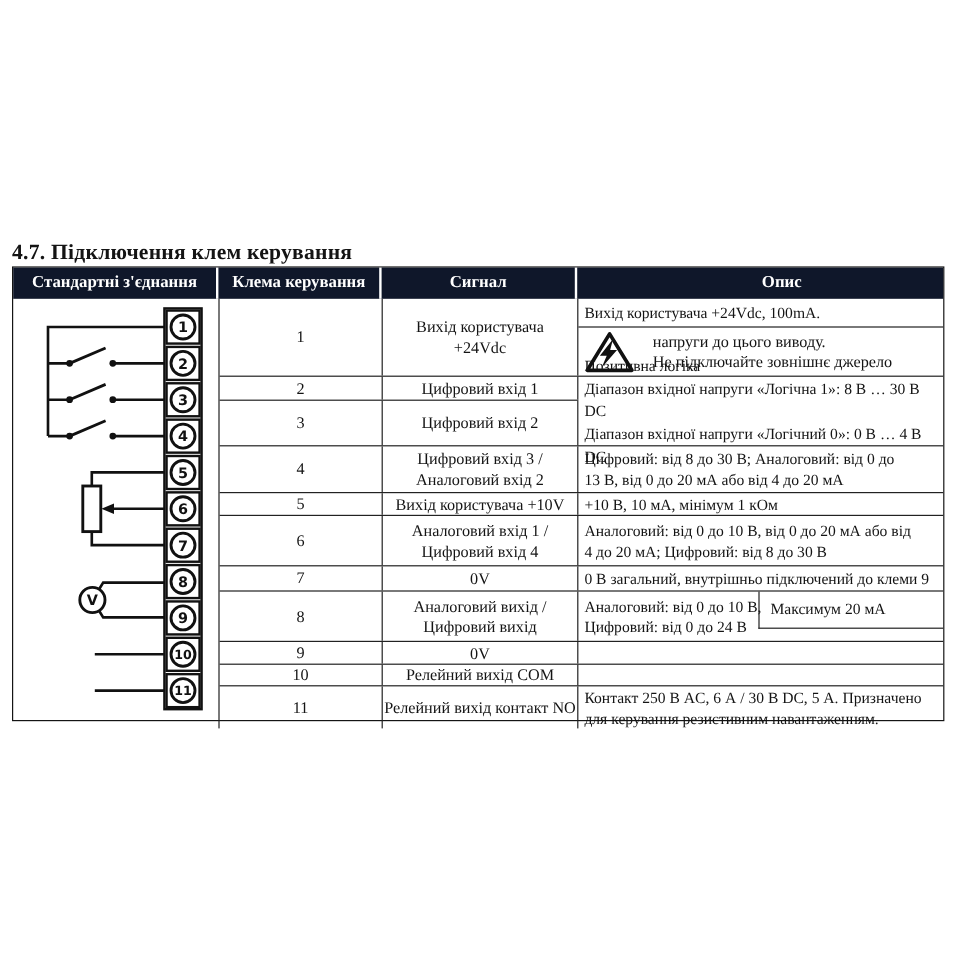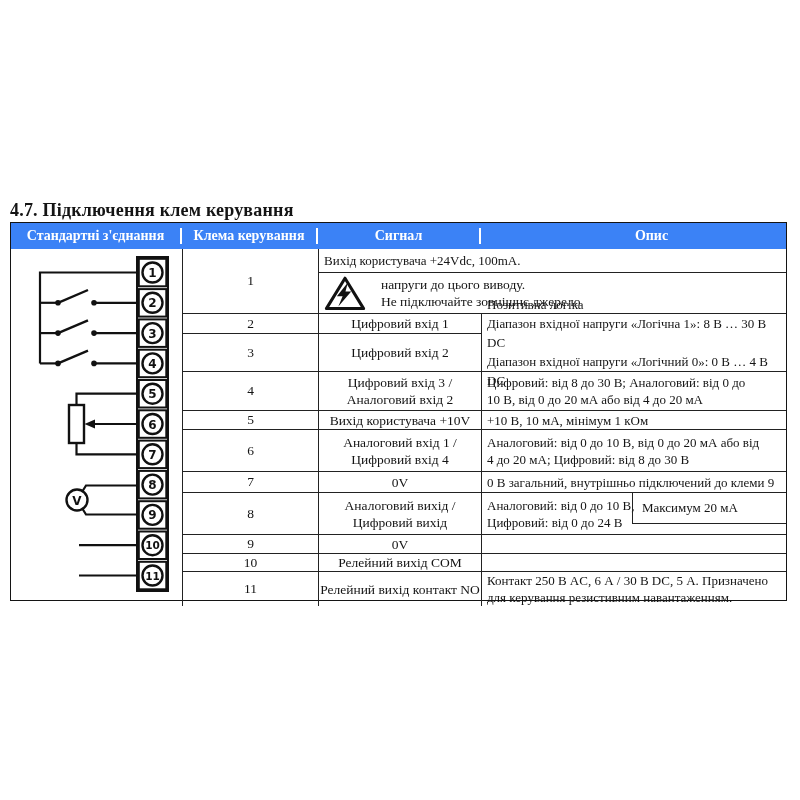"Стандартні з'єднання" .thead { align-items: center -> none; background: #3b82f6 -> #0f172a }
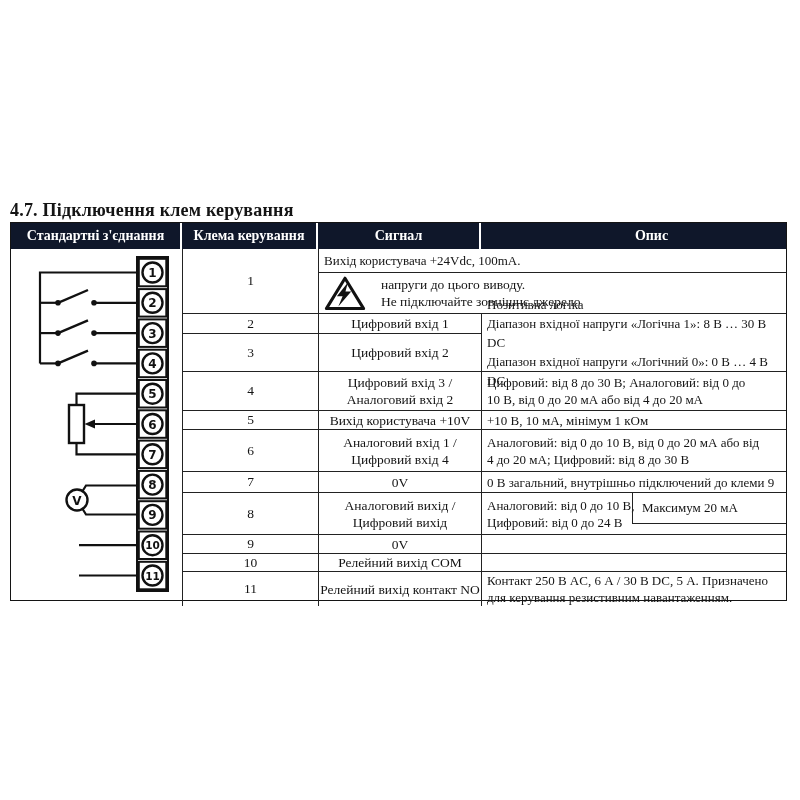"Вихід користувача" div.cell { html: none -> <div> <div>Вихід користувача</div> <div>+24Vdc</div> </div> }
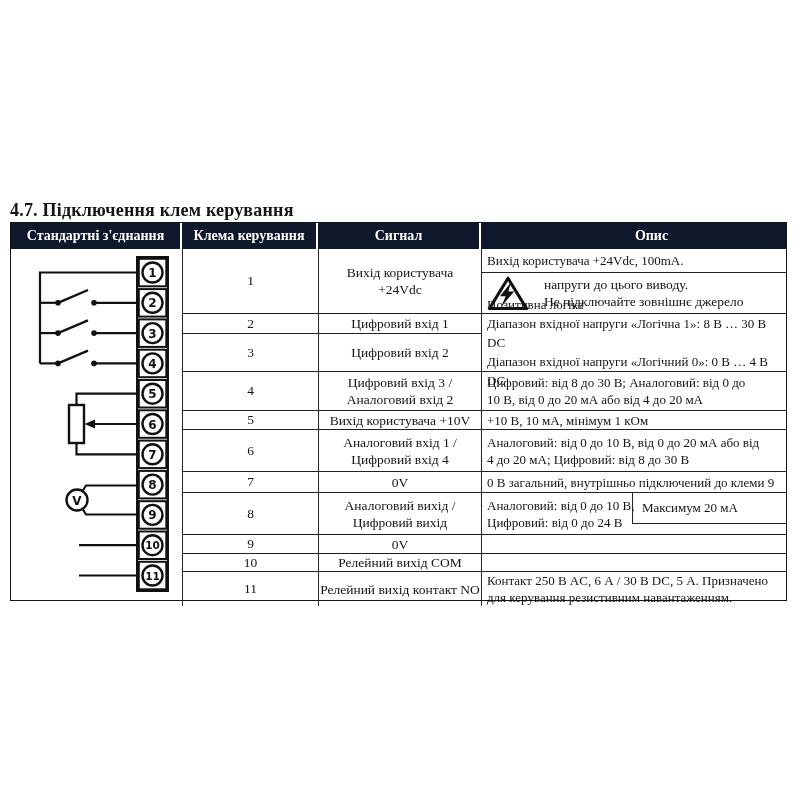"10 В, від 0 до" div { text: 10 -> 13 }
